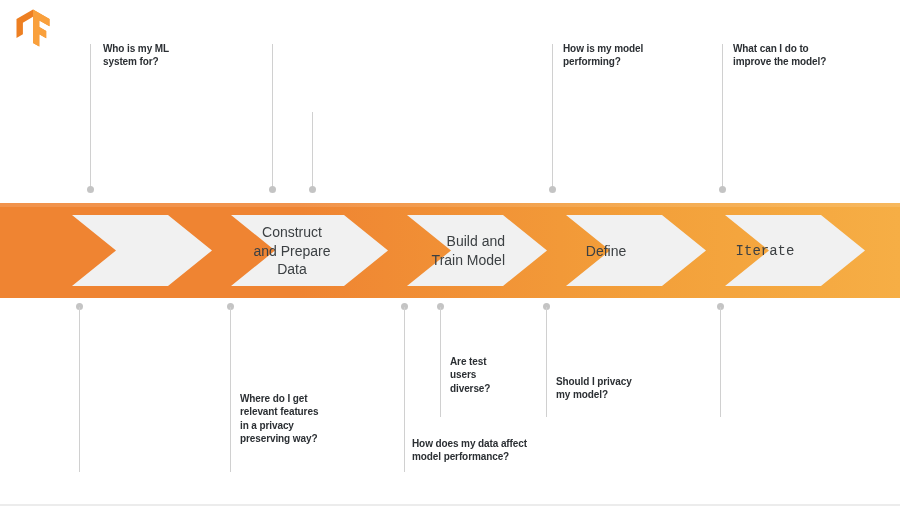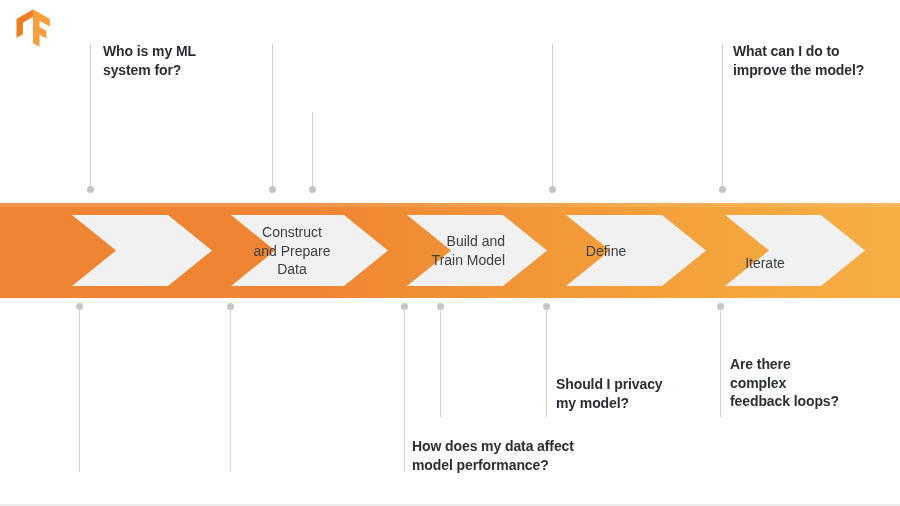"Who is my ML" .qlabel { font-size: 14px -> 10px }
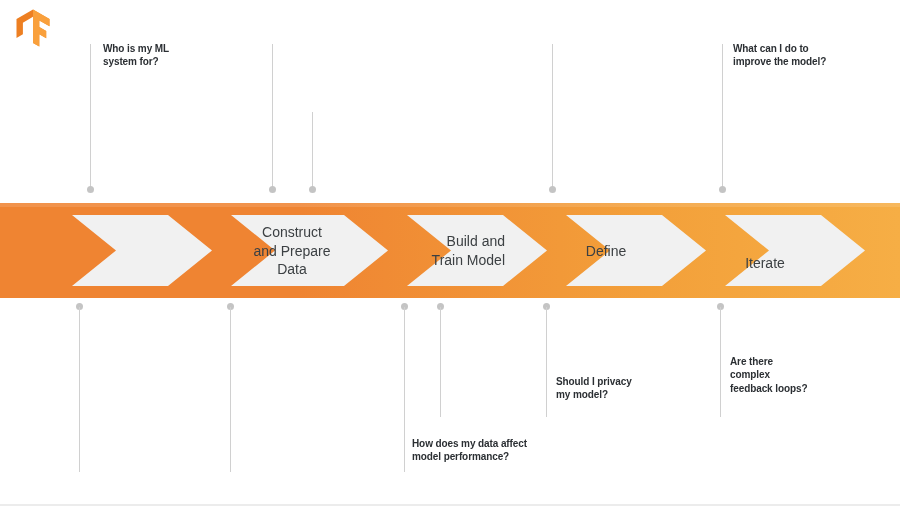"How is my model" div.qlabel { html: none -> <div>How is my model performing?</div> }
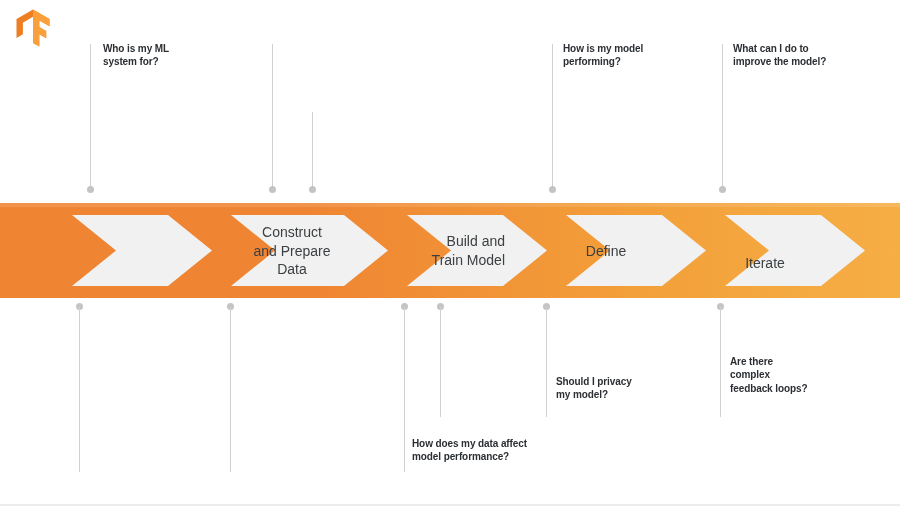"Iterate" div.step-label { font-family: none -> Liberation Mono, monospace; top: 254px -> 242px }
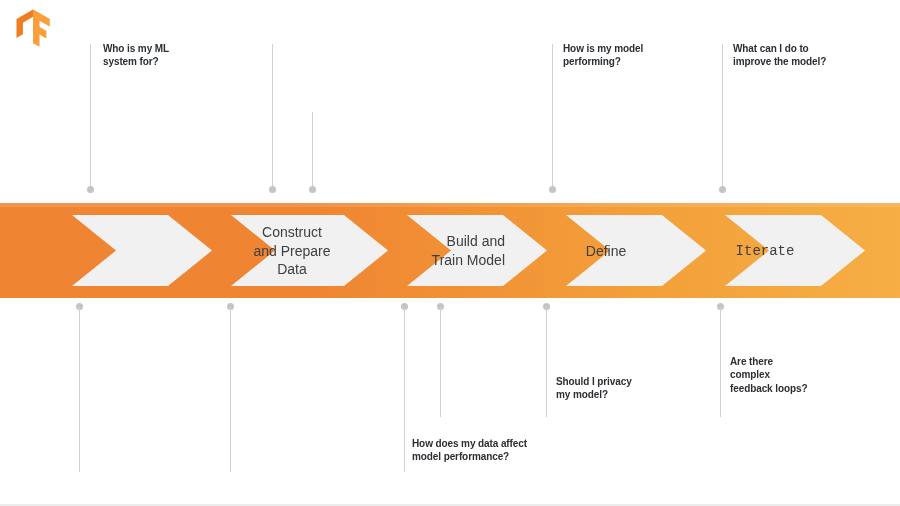"Are test" div.qlabel { html: none -> <div>Are test users diverse?</div> }
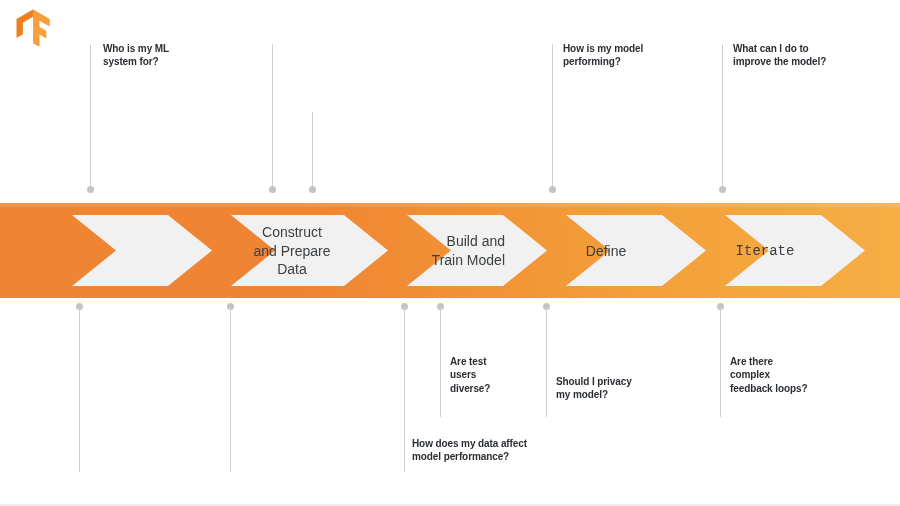"Are there" div.qlabel { html: <div>Are there complex feedback loops?</div> -> none }
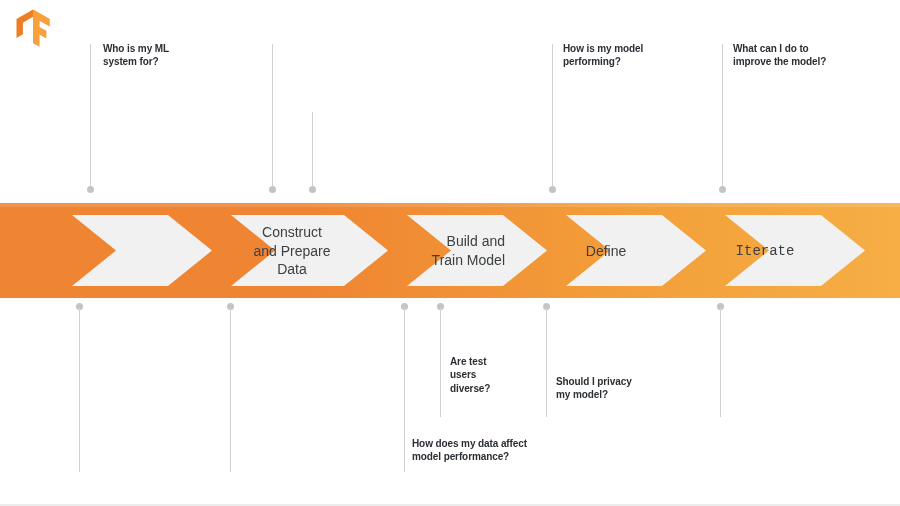"Where do I get" div.qlabel { html: none -> <div>Where do I get relevant features in a privacy preserving way?</div> }
